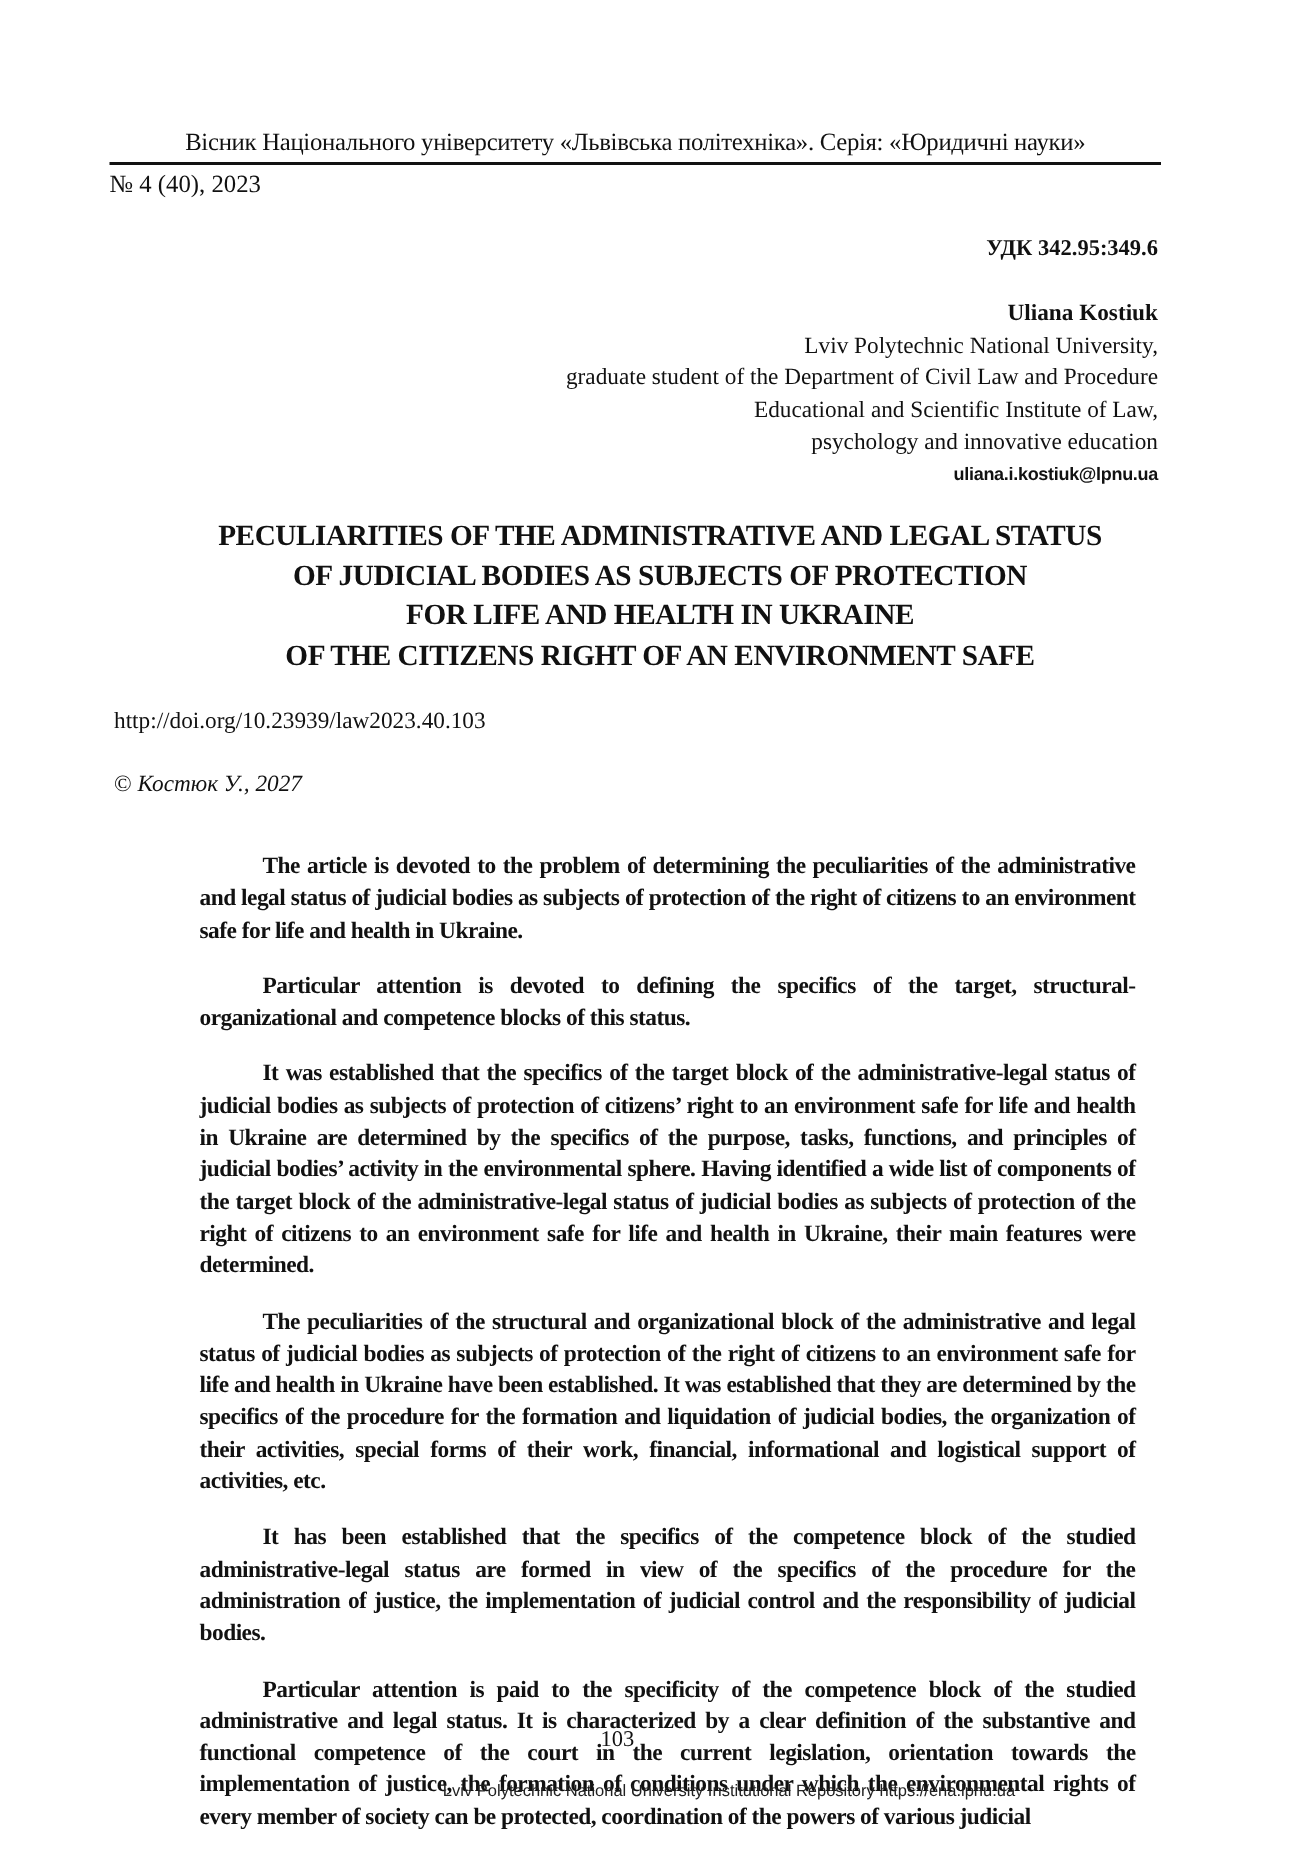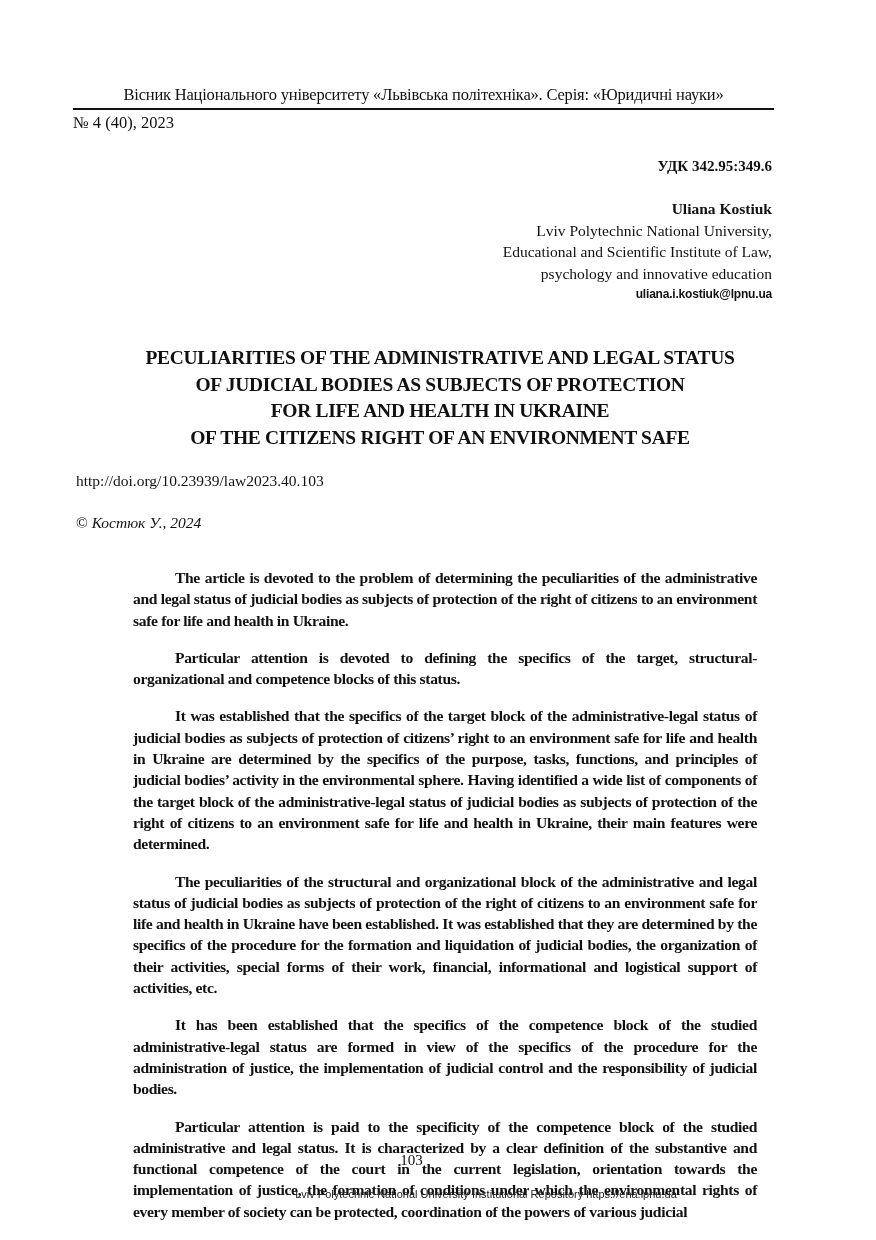"graduate student of the Department" div { html: none -> <div>graduate student of the Department of Civil Law and Procedure</div> }
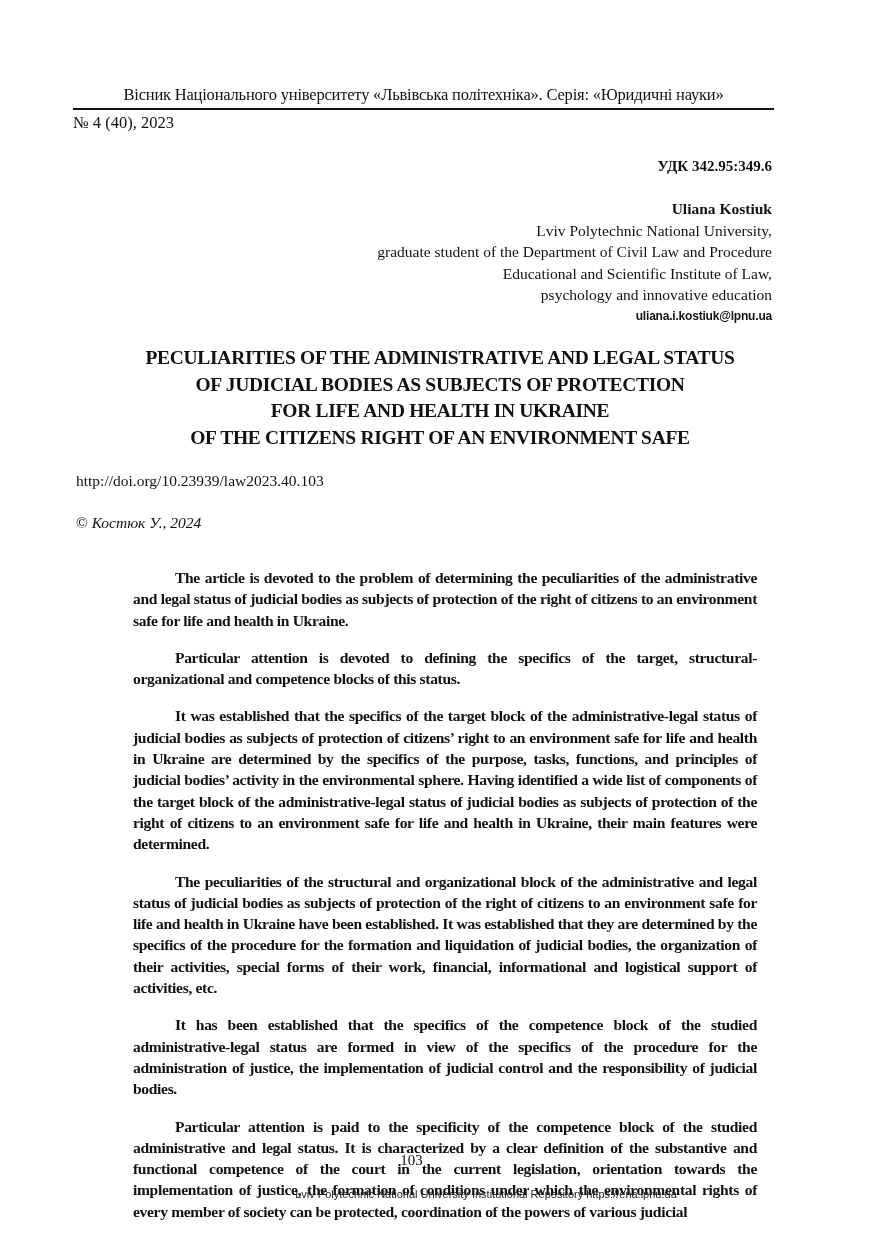"Костюк У., 2024" span { text: 2024 -> 2027 }
